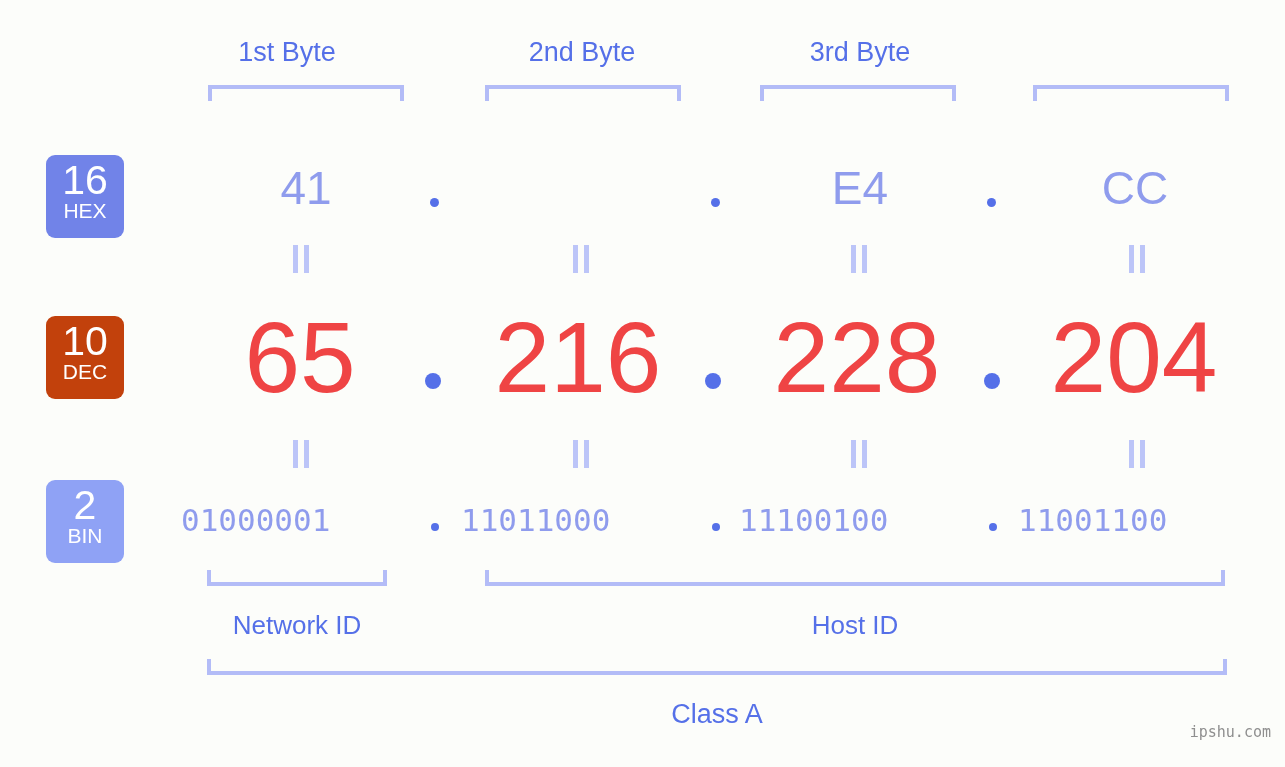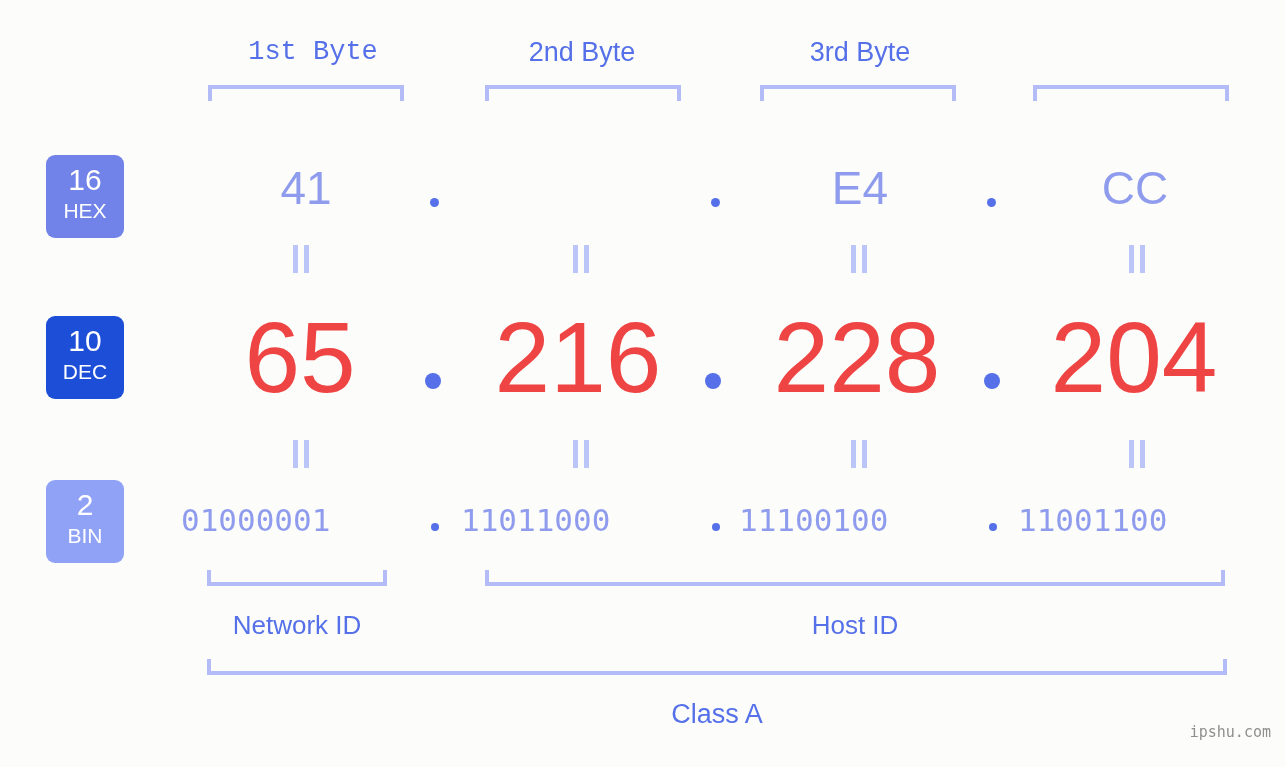"1st Byte" div.byte-label { font-family: Liberation Mono, monospace -> none; left: 193px -> 167px }
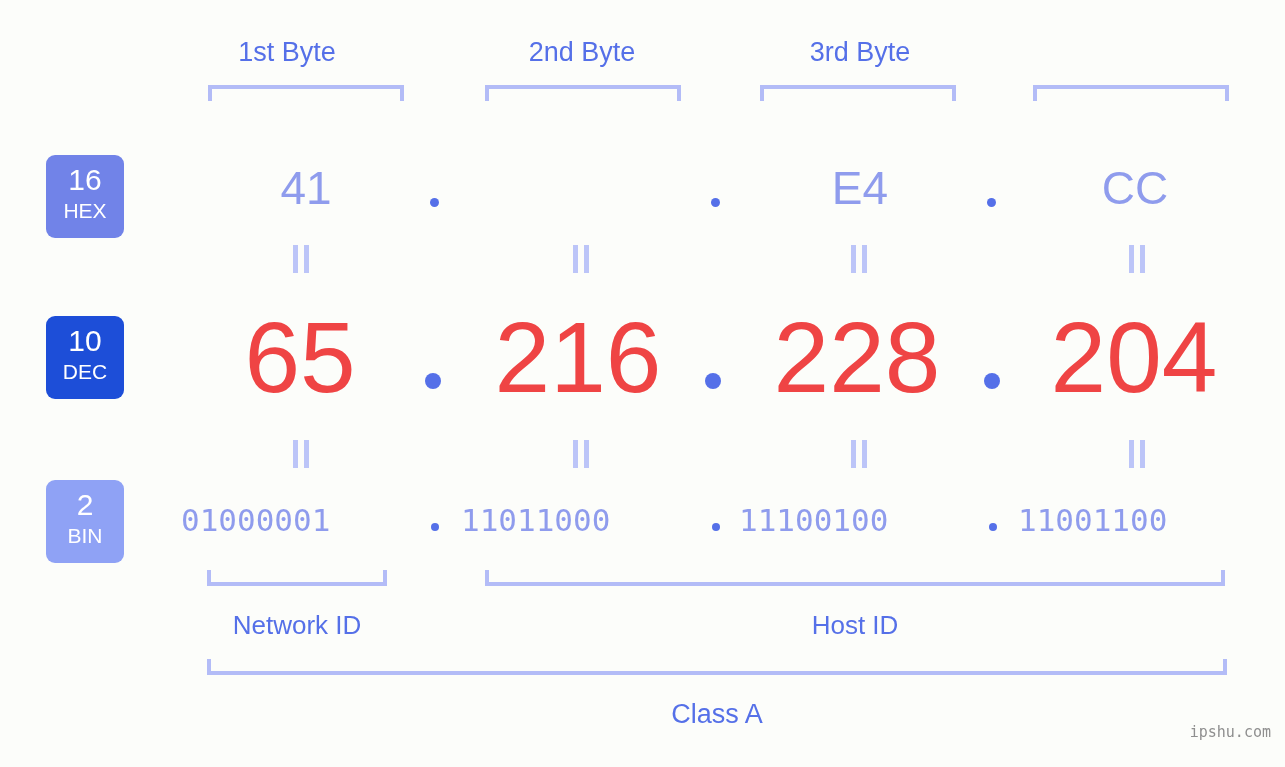"16" .badge .num { font-size: 30px -> 41px }
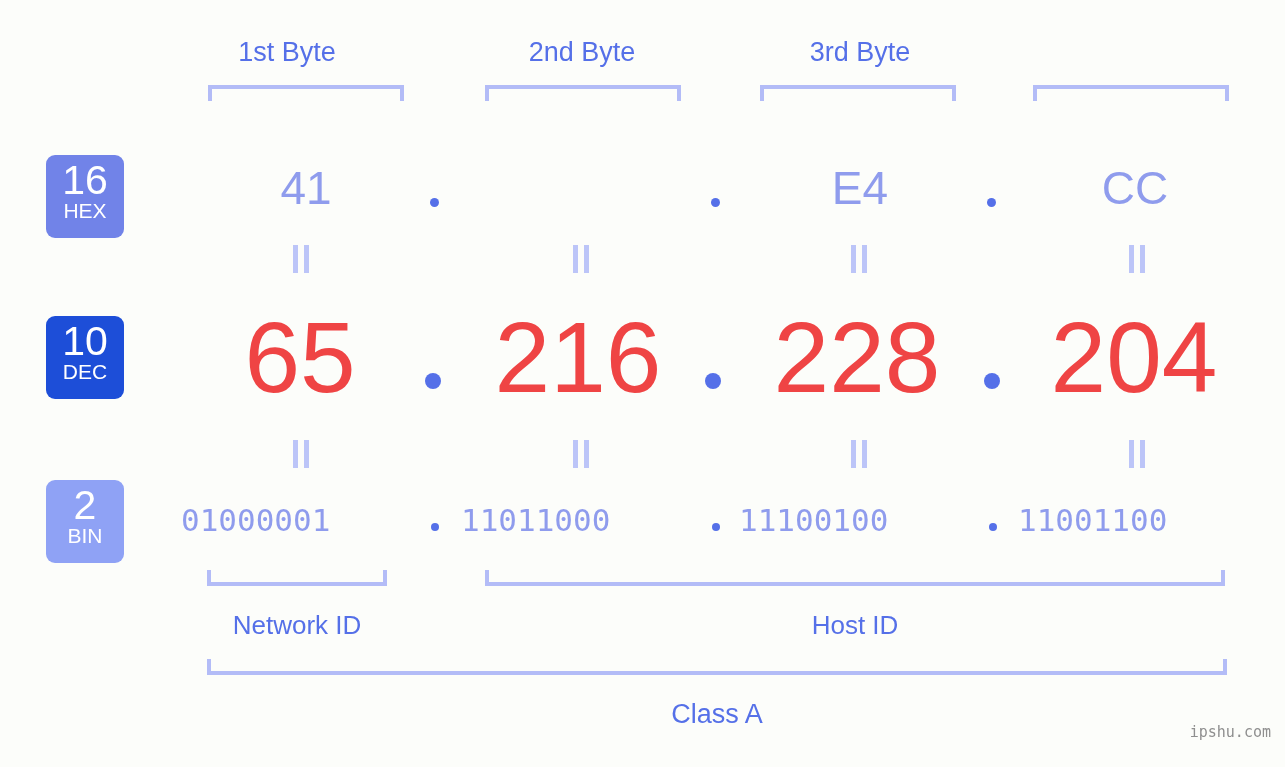"10" #badge-dec { background: #1d4ed8 -> #c2410c }
